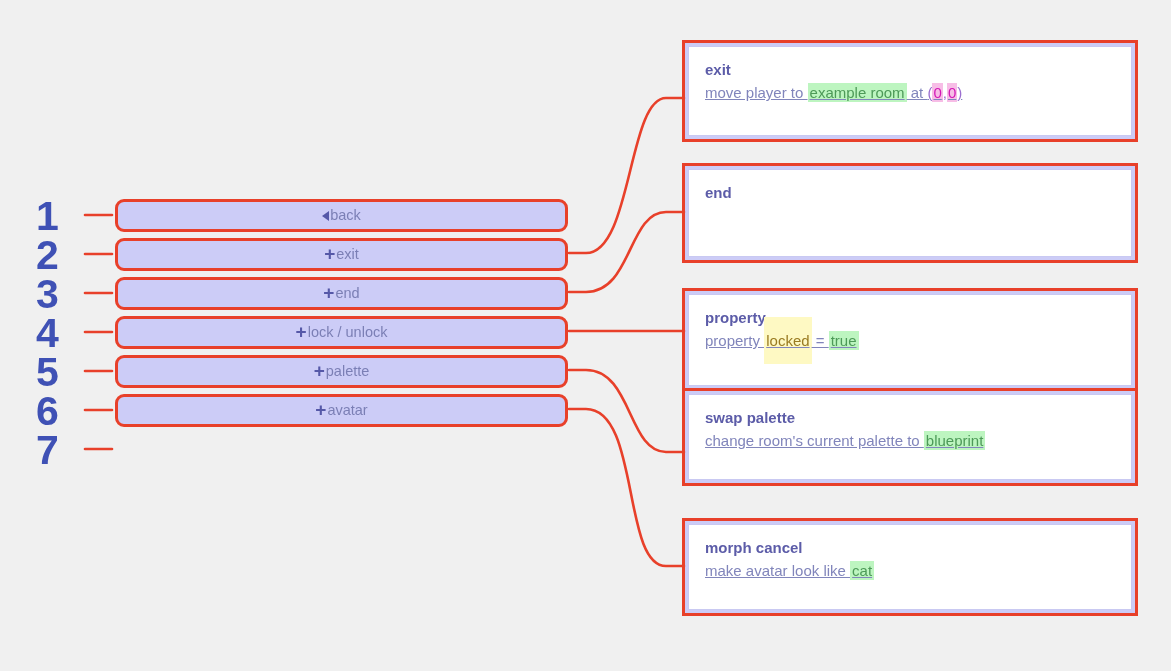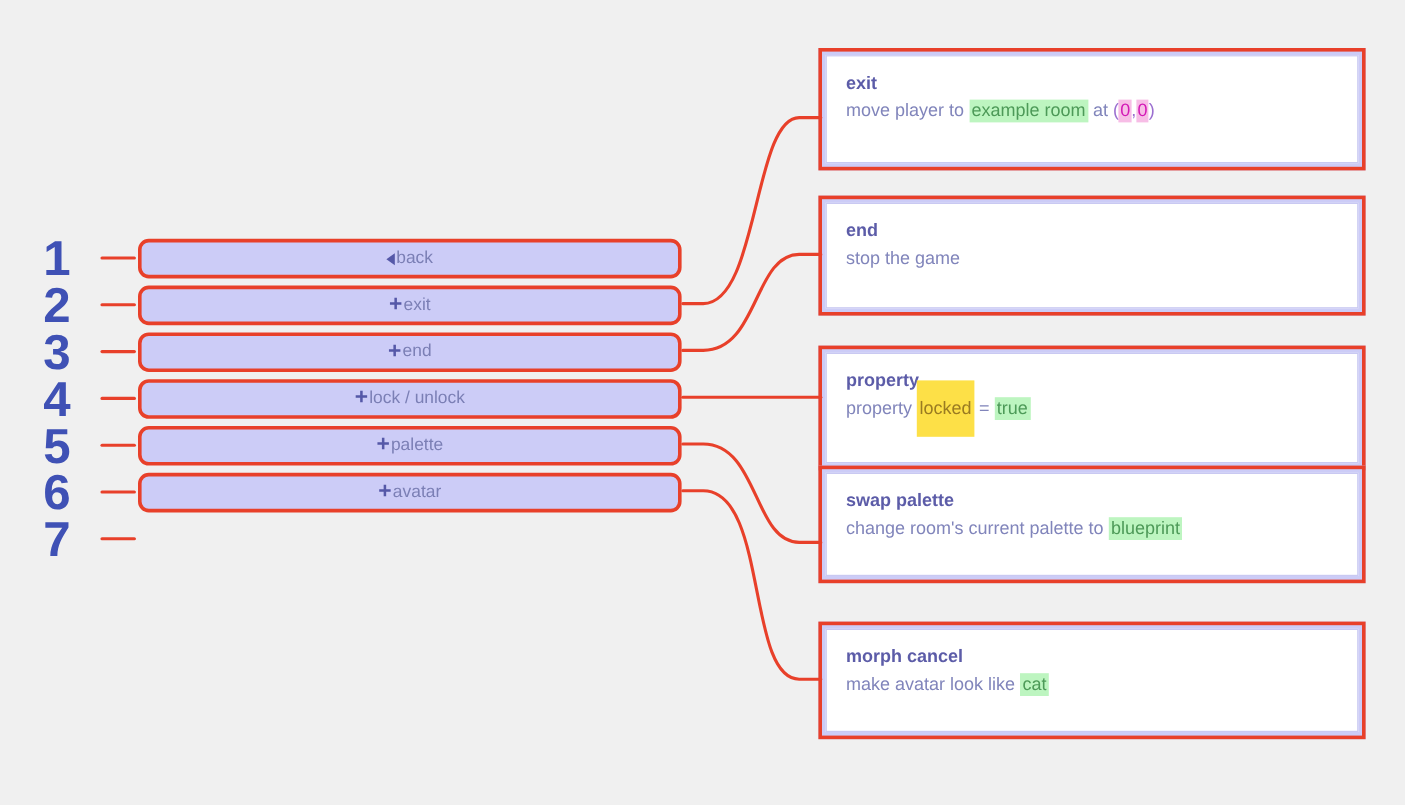"move player to example room" .card-desc { text-decoration: none -> underline }
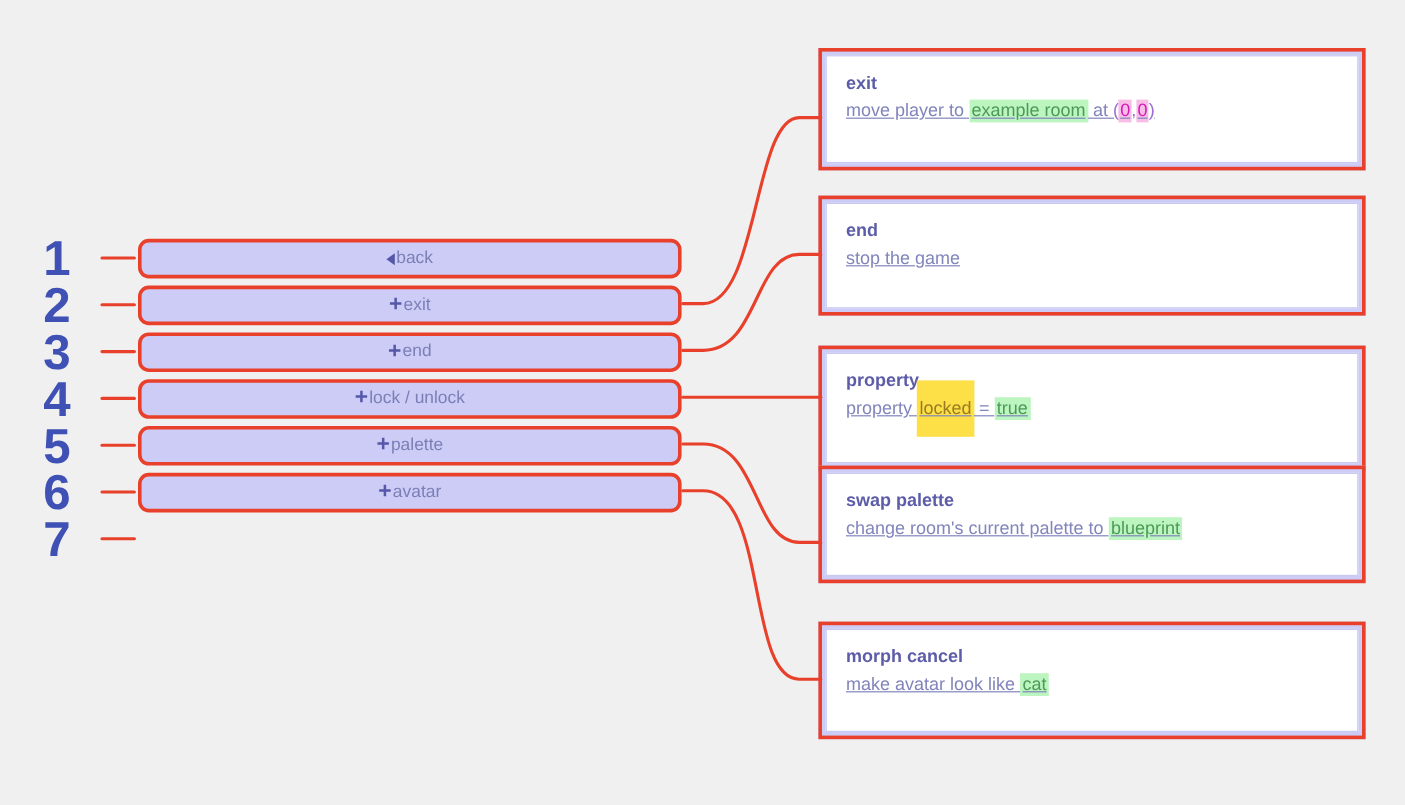"stop the game" div.card-desc { html: <div><span>stop the game</span></div> -> none }
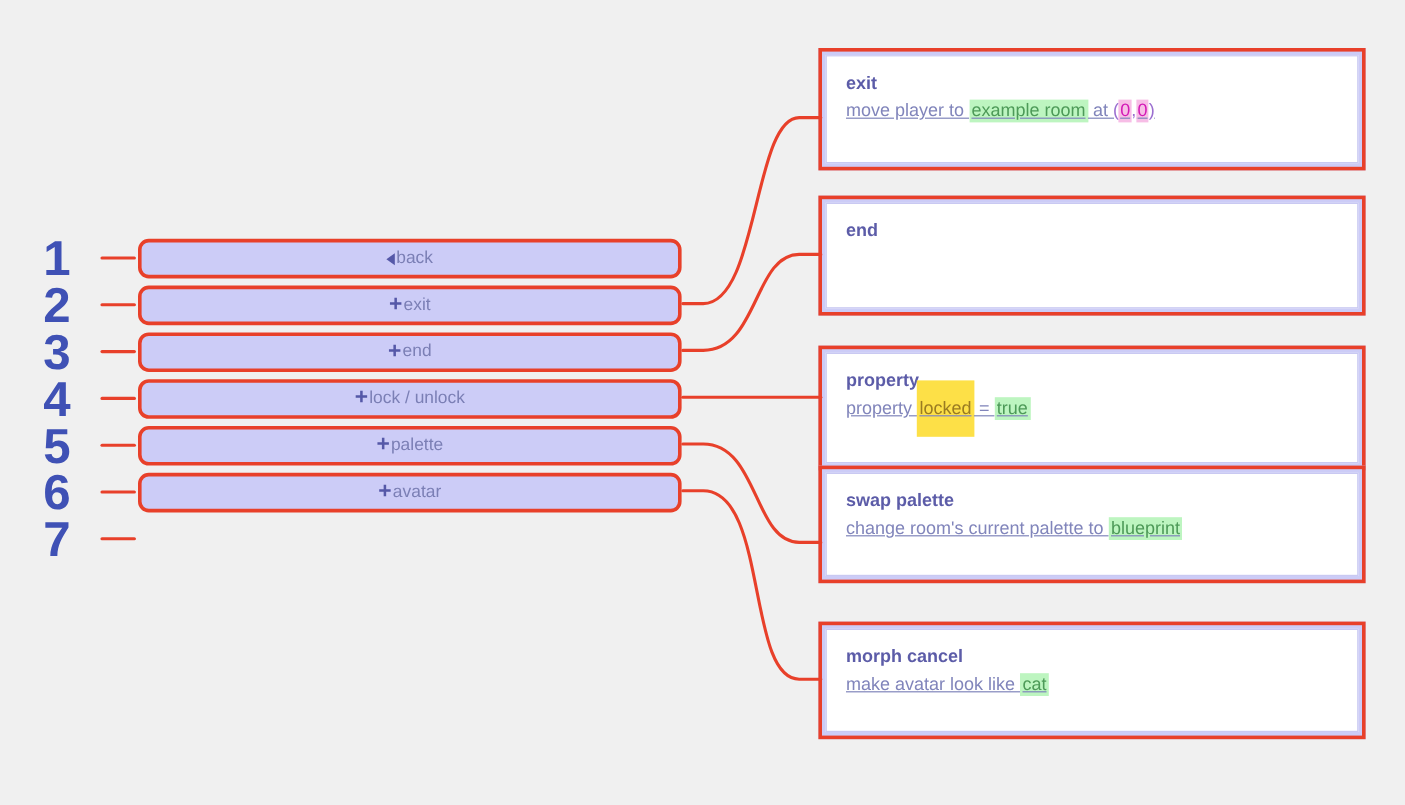"locked" .hl-yellow { background: #fde047 -> #fef9c3 }
